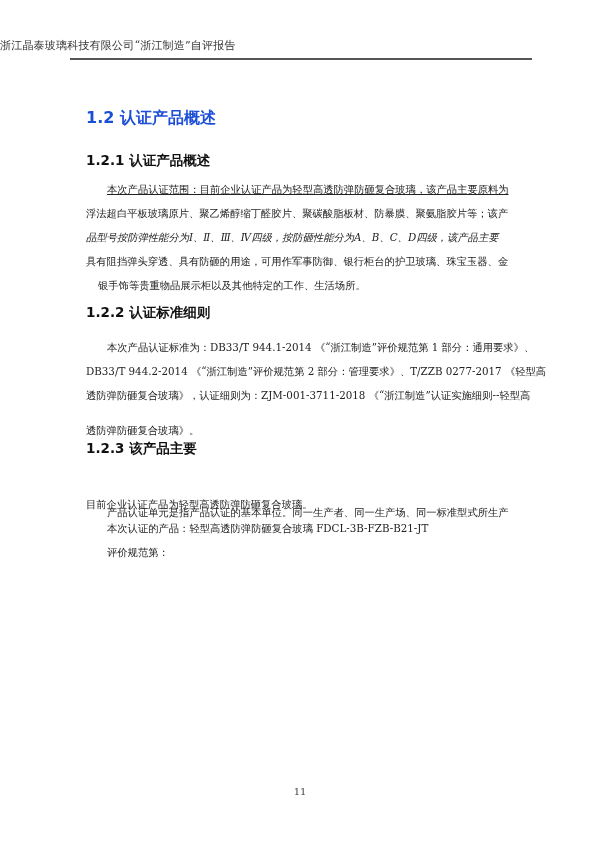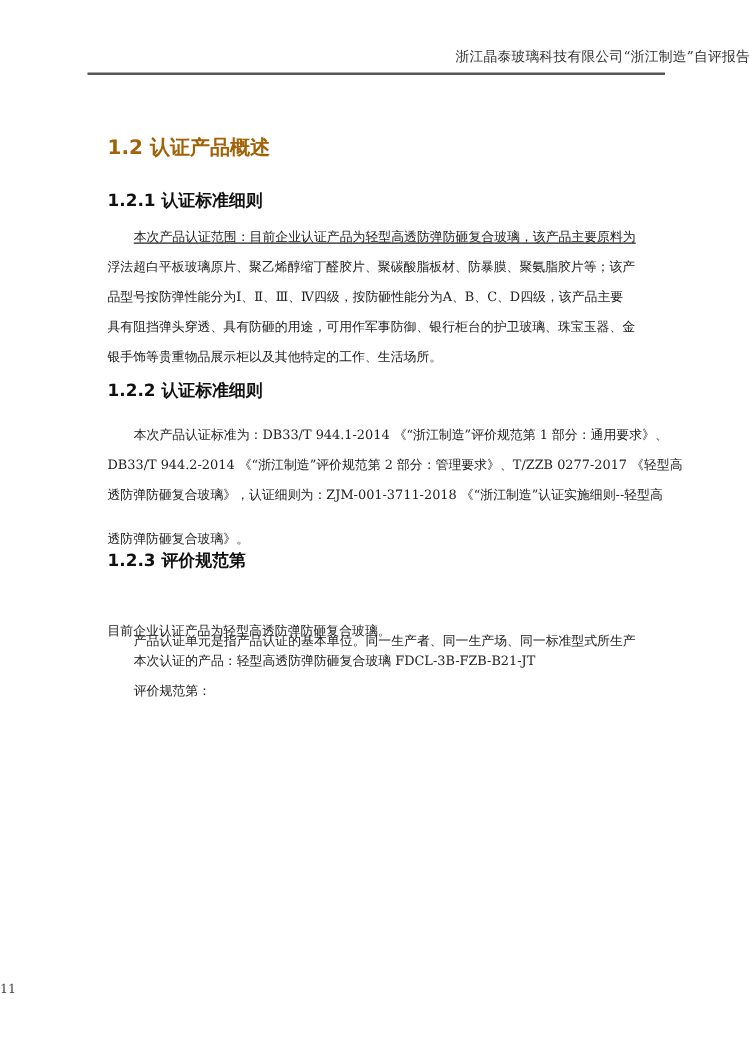"浙江晶泰玻璃科技有限公司“浙江制造”自评报告" .header-title { text-align: right -> left }
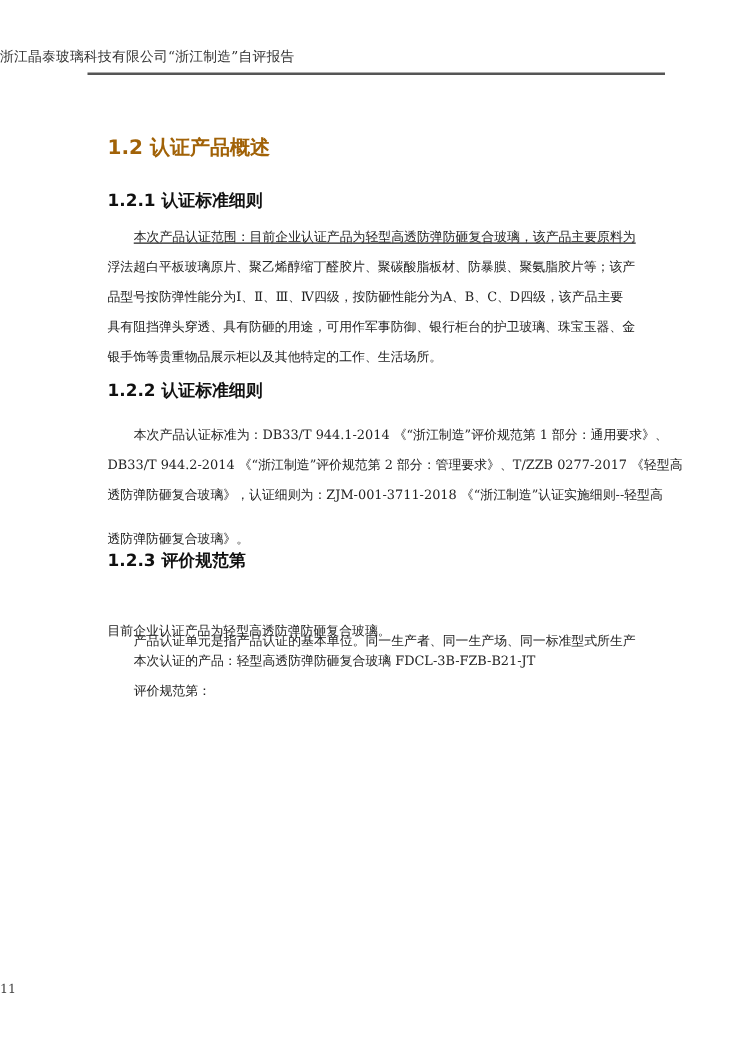"1.2 认证产品概述" .h2 { color: #a16207 -> #1d4ed8 }
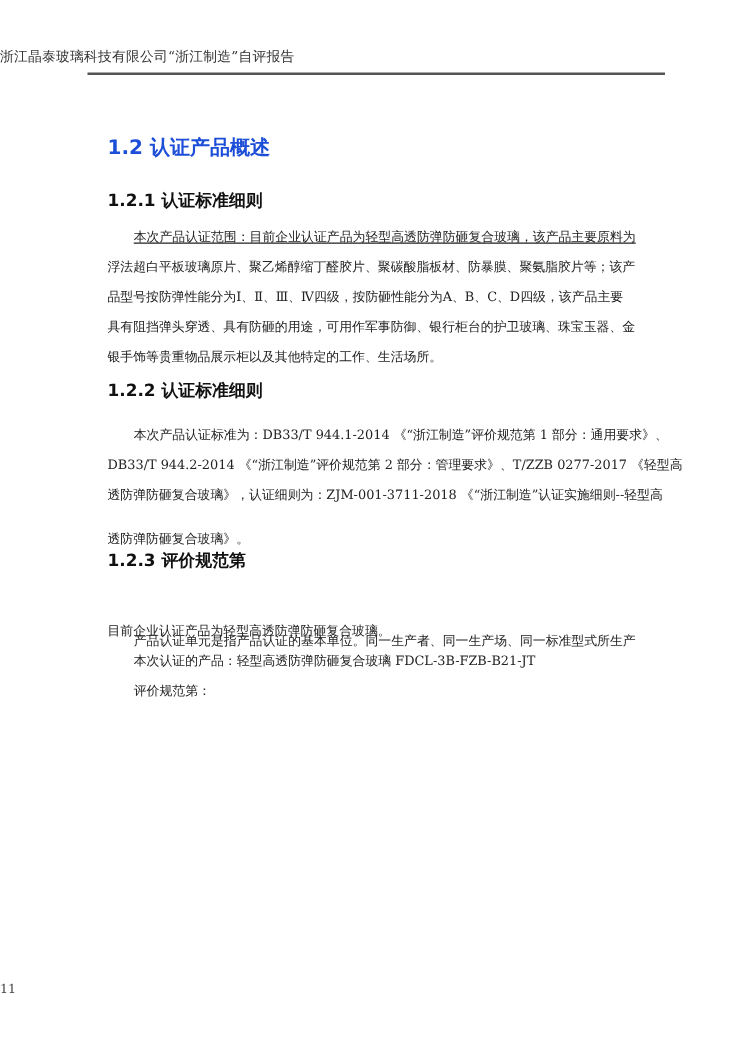"1.2.1 认证标准细则" div.h3 { text: 标准细则 -> 产品概述 }
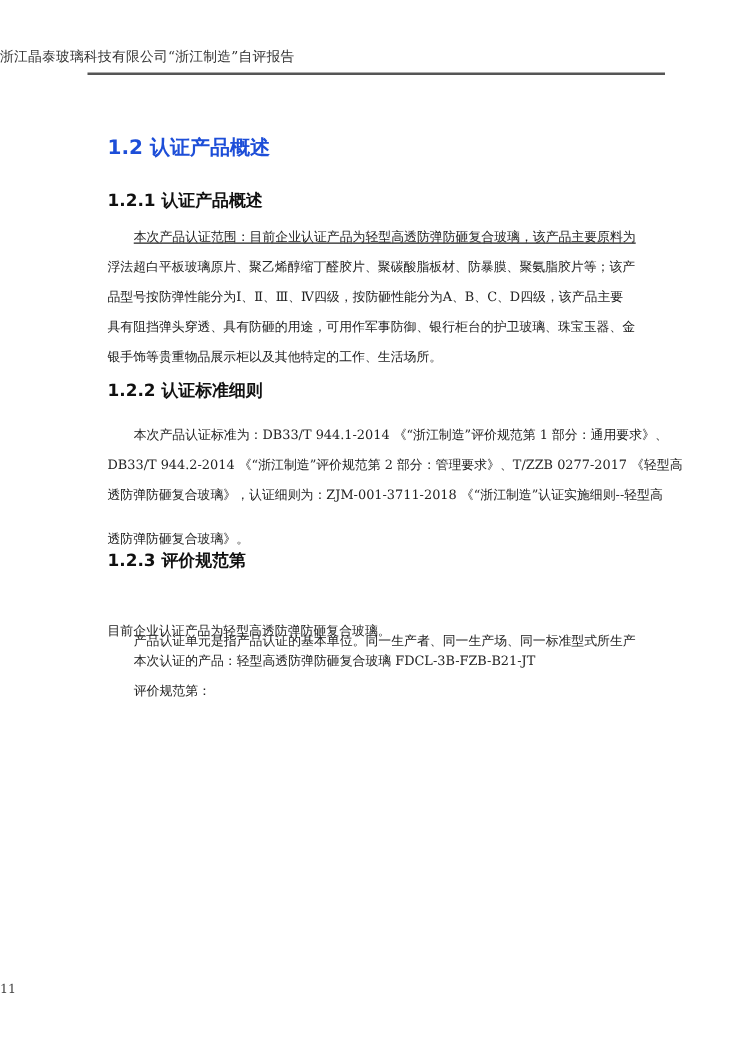"品型号按防弹性能分为Ⅰ、Ⅱ、Ⅲ、Ⅳ四级，按防砸性能分为A、B、C、D四级，该产品" div.line { font-style: none -> italic }
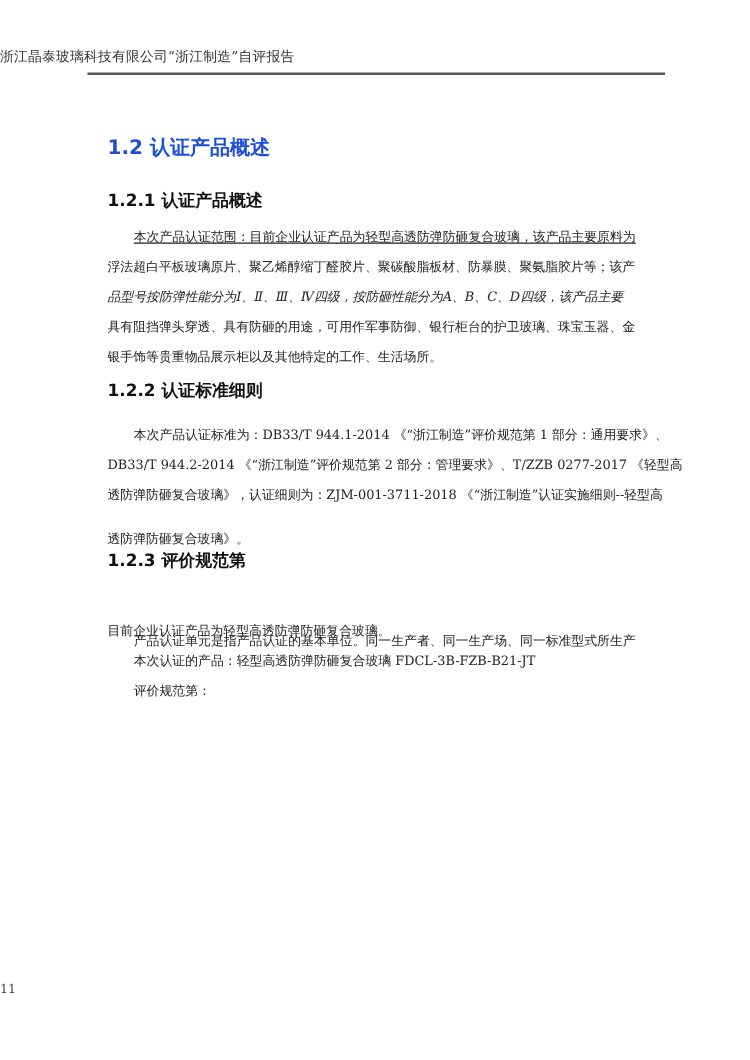"银手饰等贵重物品展示柜以及其他特定的工作、生活场所。" div.line { margin-left: none -> 12px }
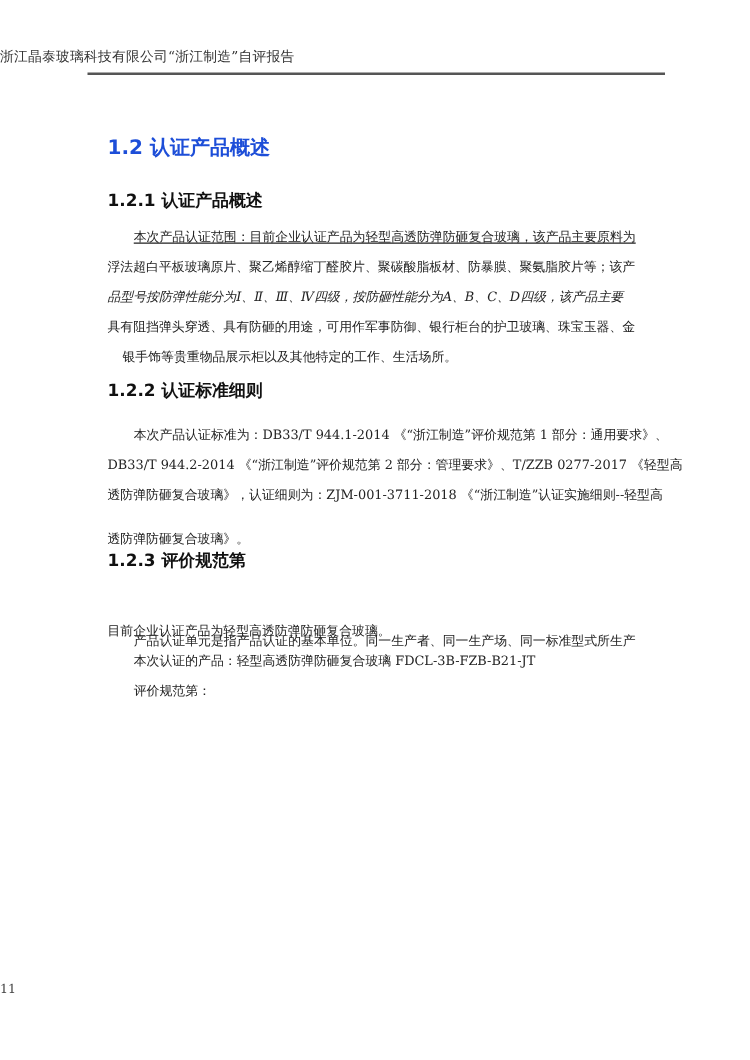"1.2.3 评价规范第" div.h3 { text: 评价规范第 -> 该产品主要 }
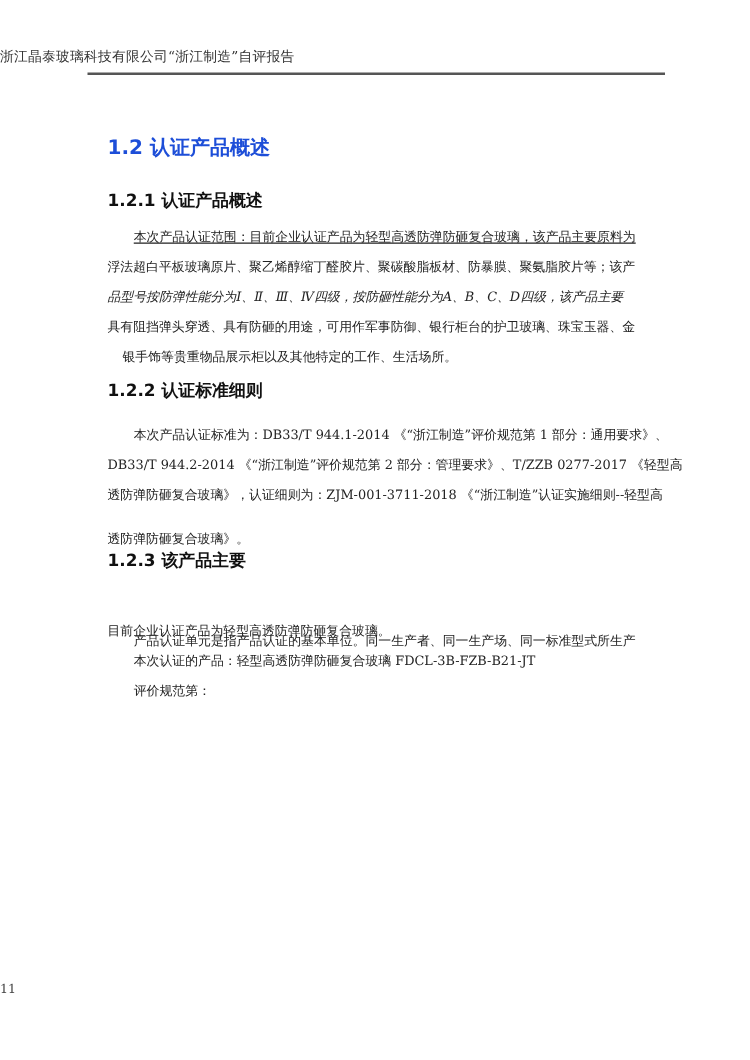"11" .page-number { text-align: left -> center }
